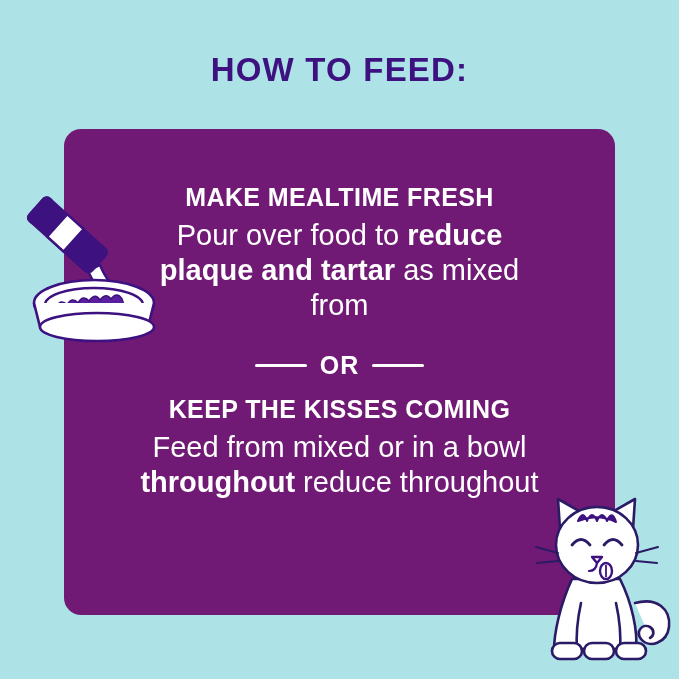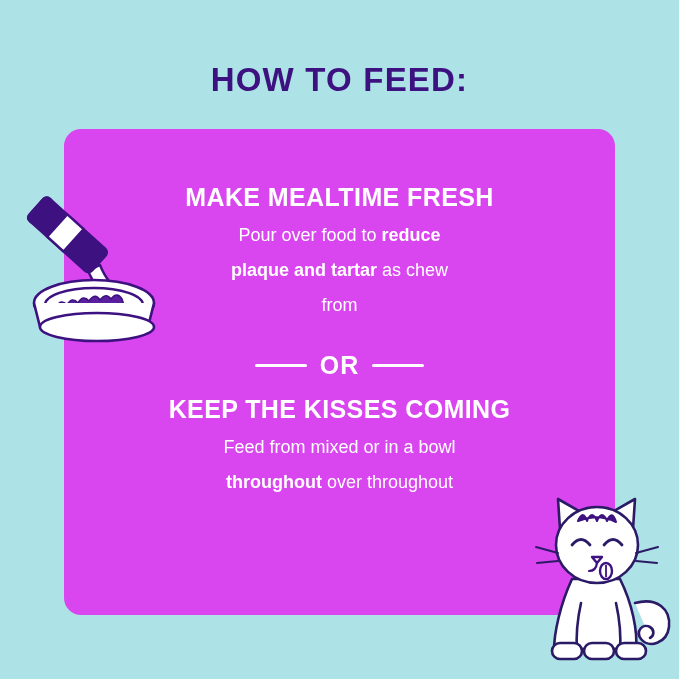"HOW TO FEED:" #page-title { top: 60px -> 50px }
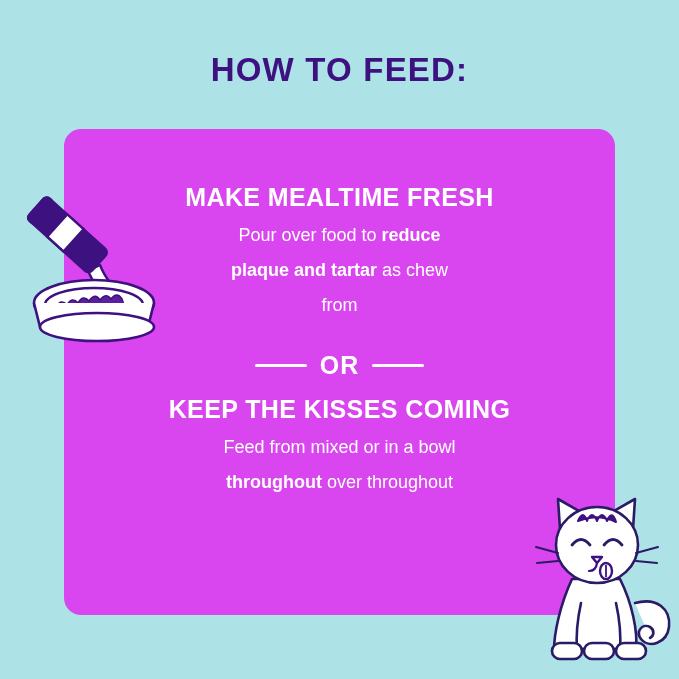"MAKE MEALTIME FRESH" #feed-card { background: #d946ef -> #701a75 }
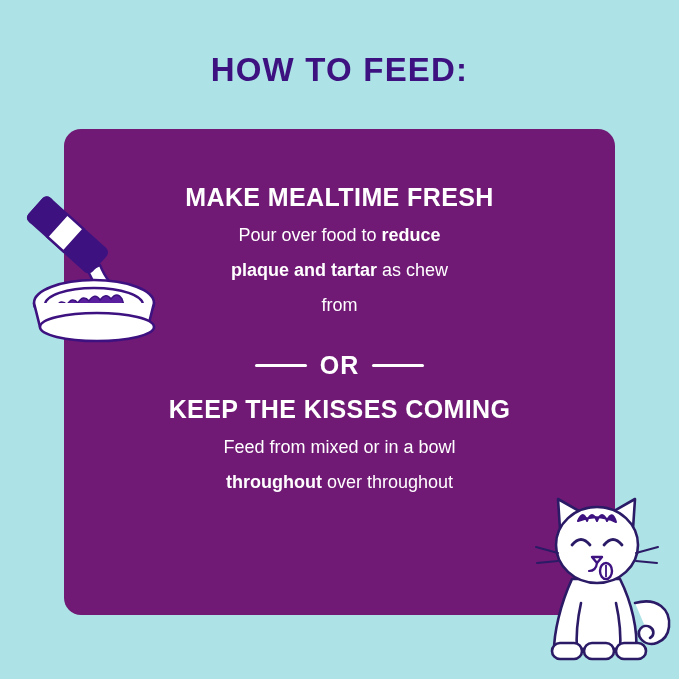"Pour over food to reduce" .block-body { font-size: 18px -> 29px }
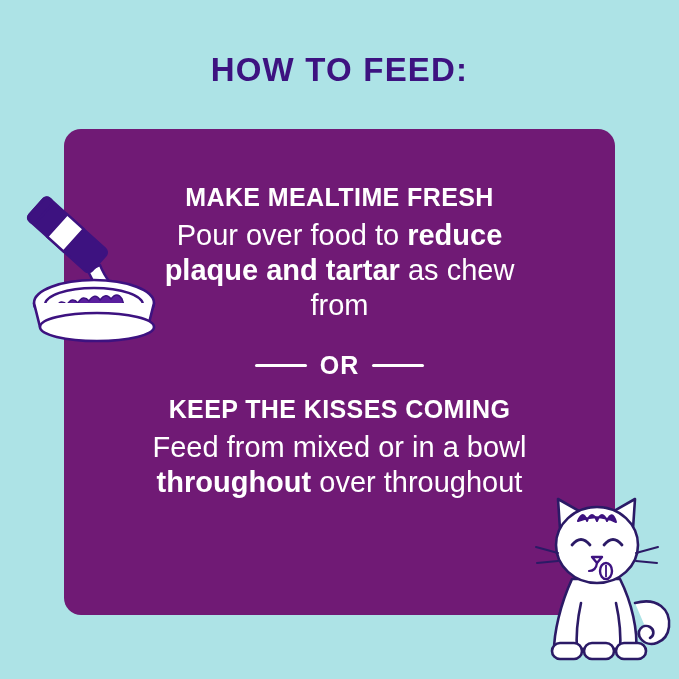"as chew" span { text: chew -> mixed }
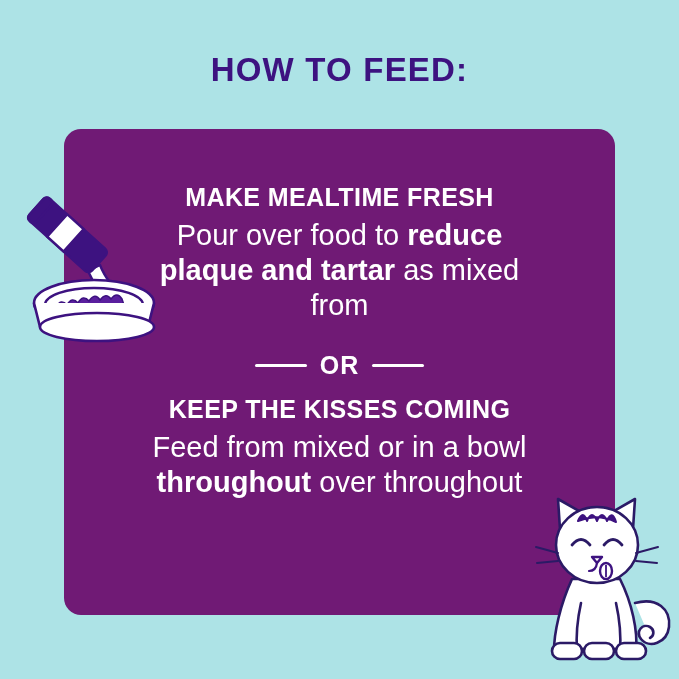"over throughout" span { text: over -> reduce }
